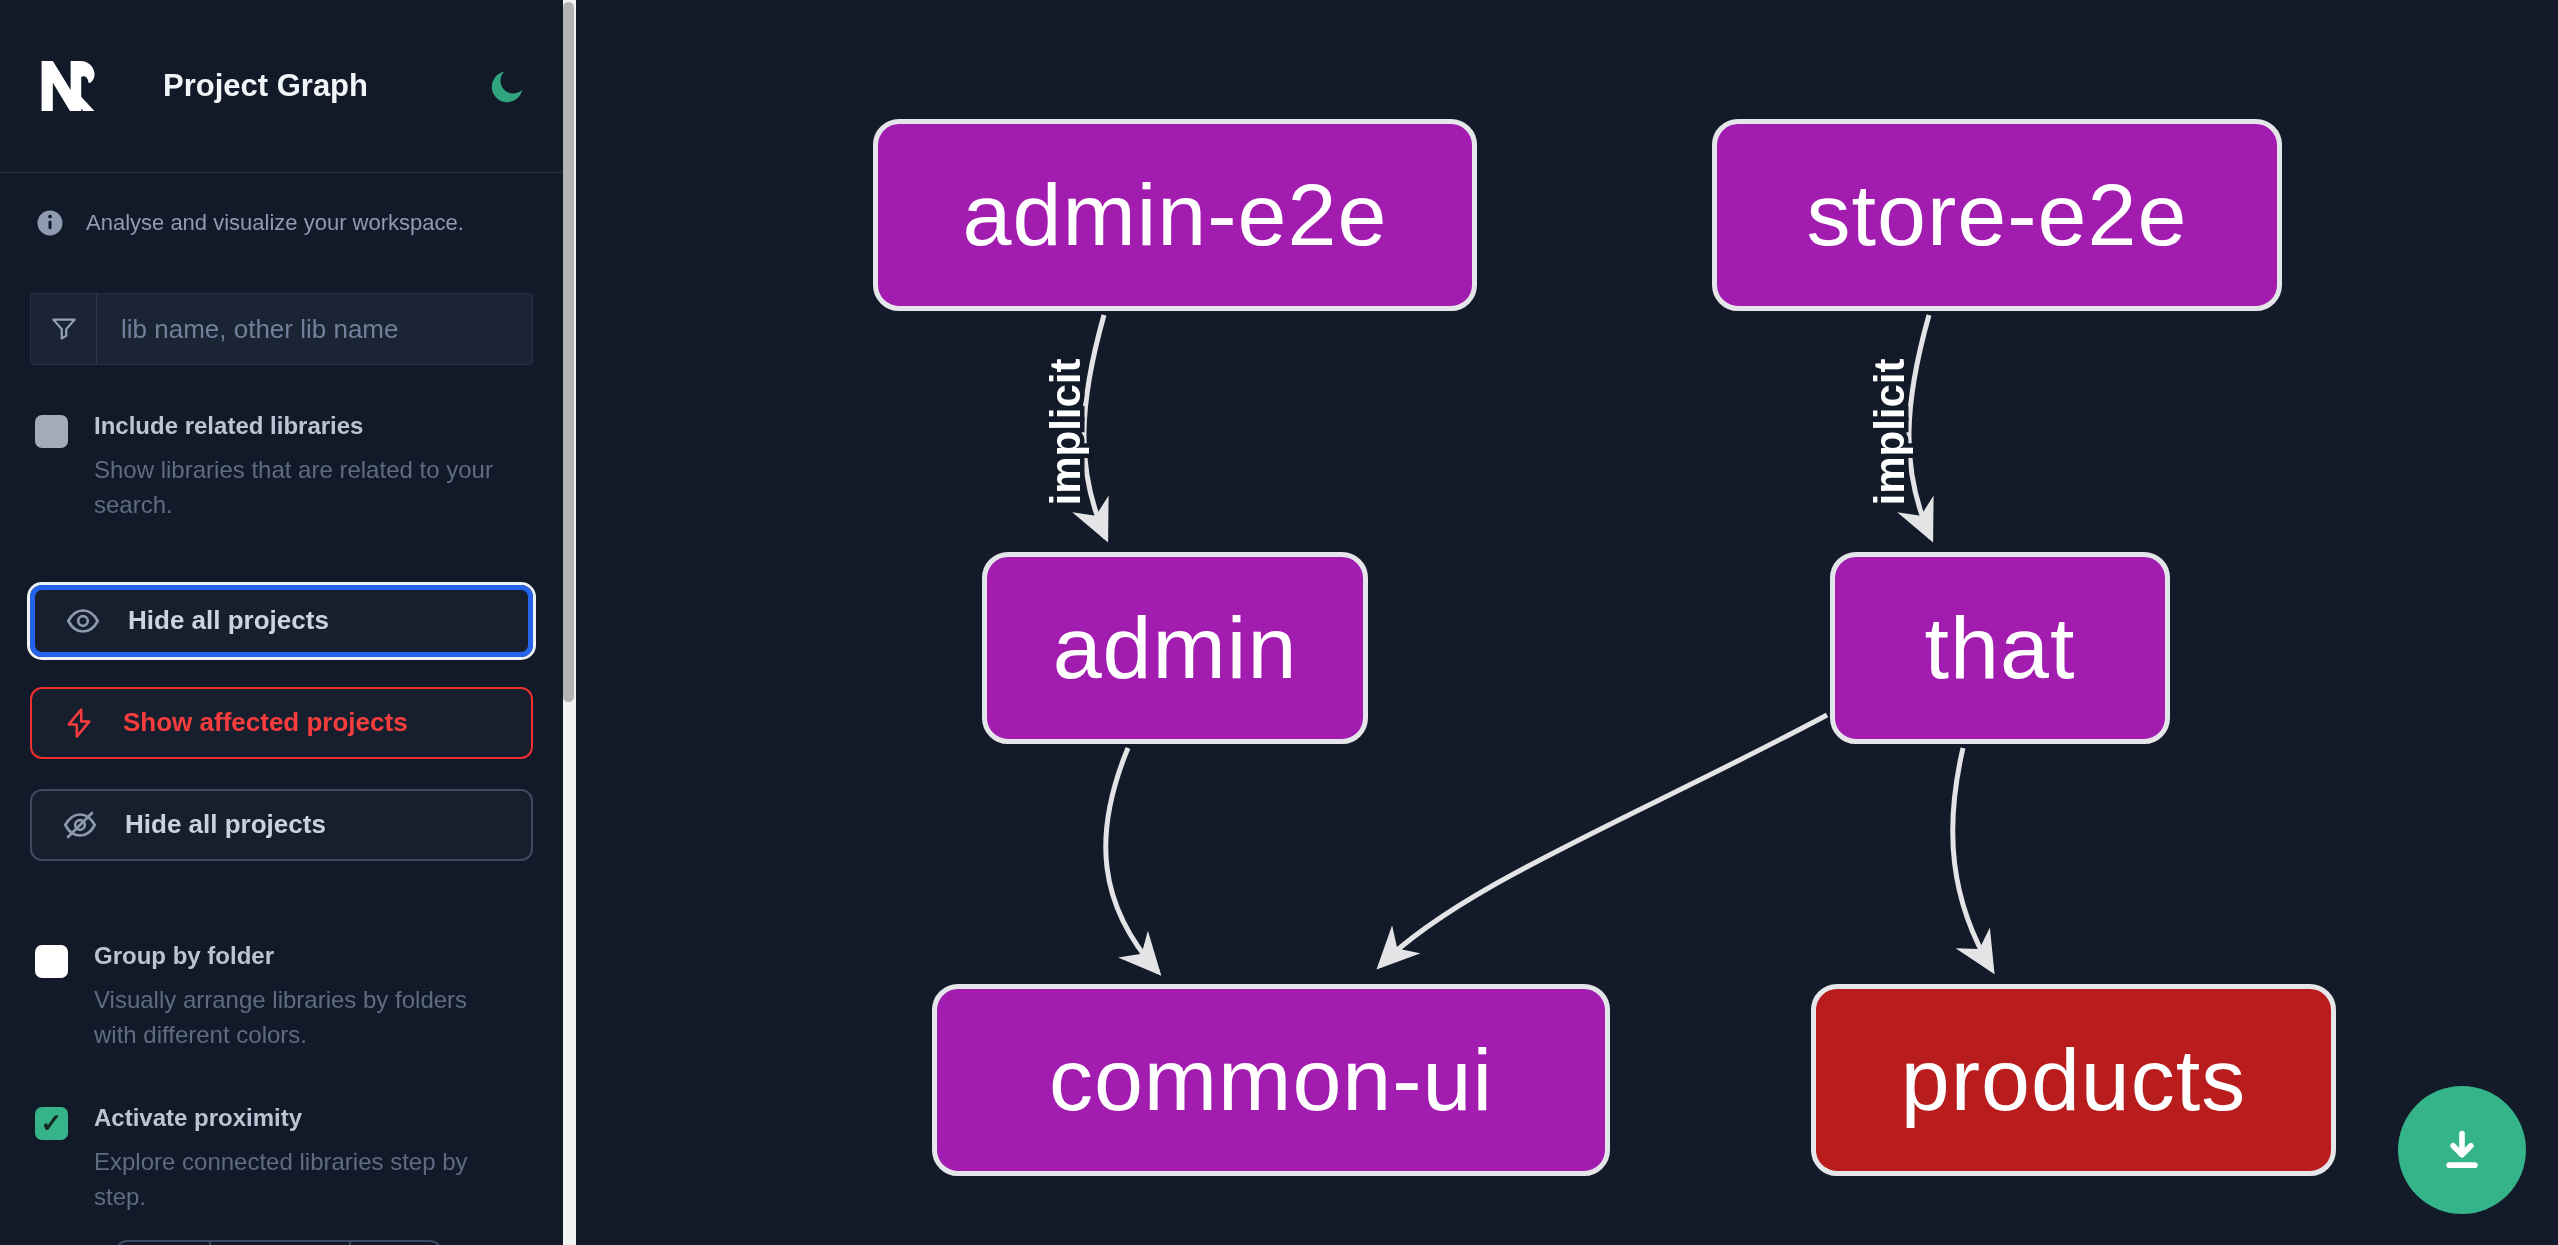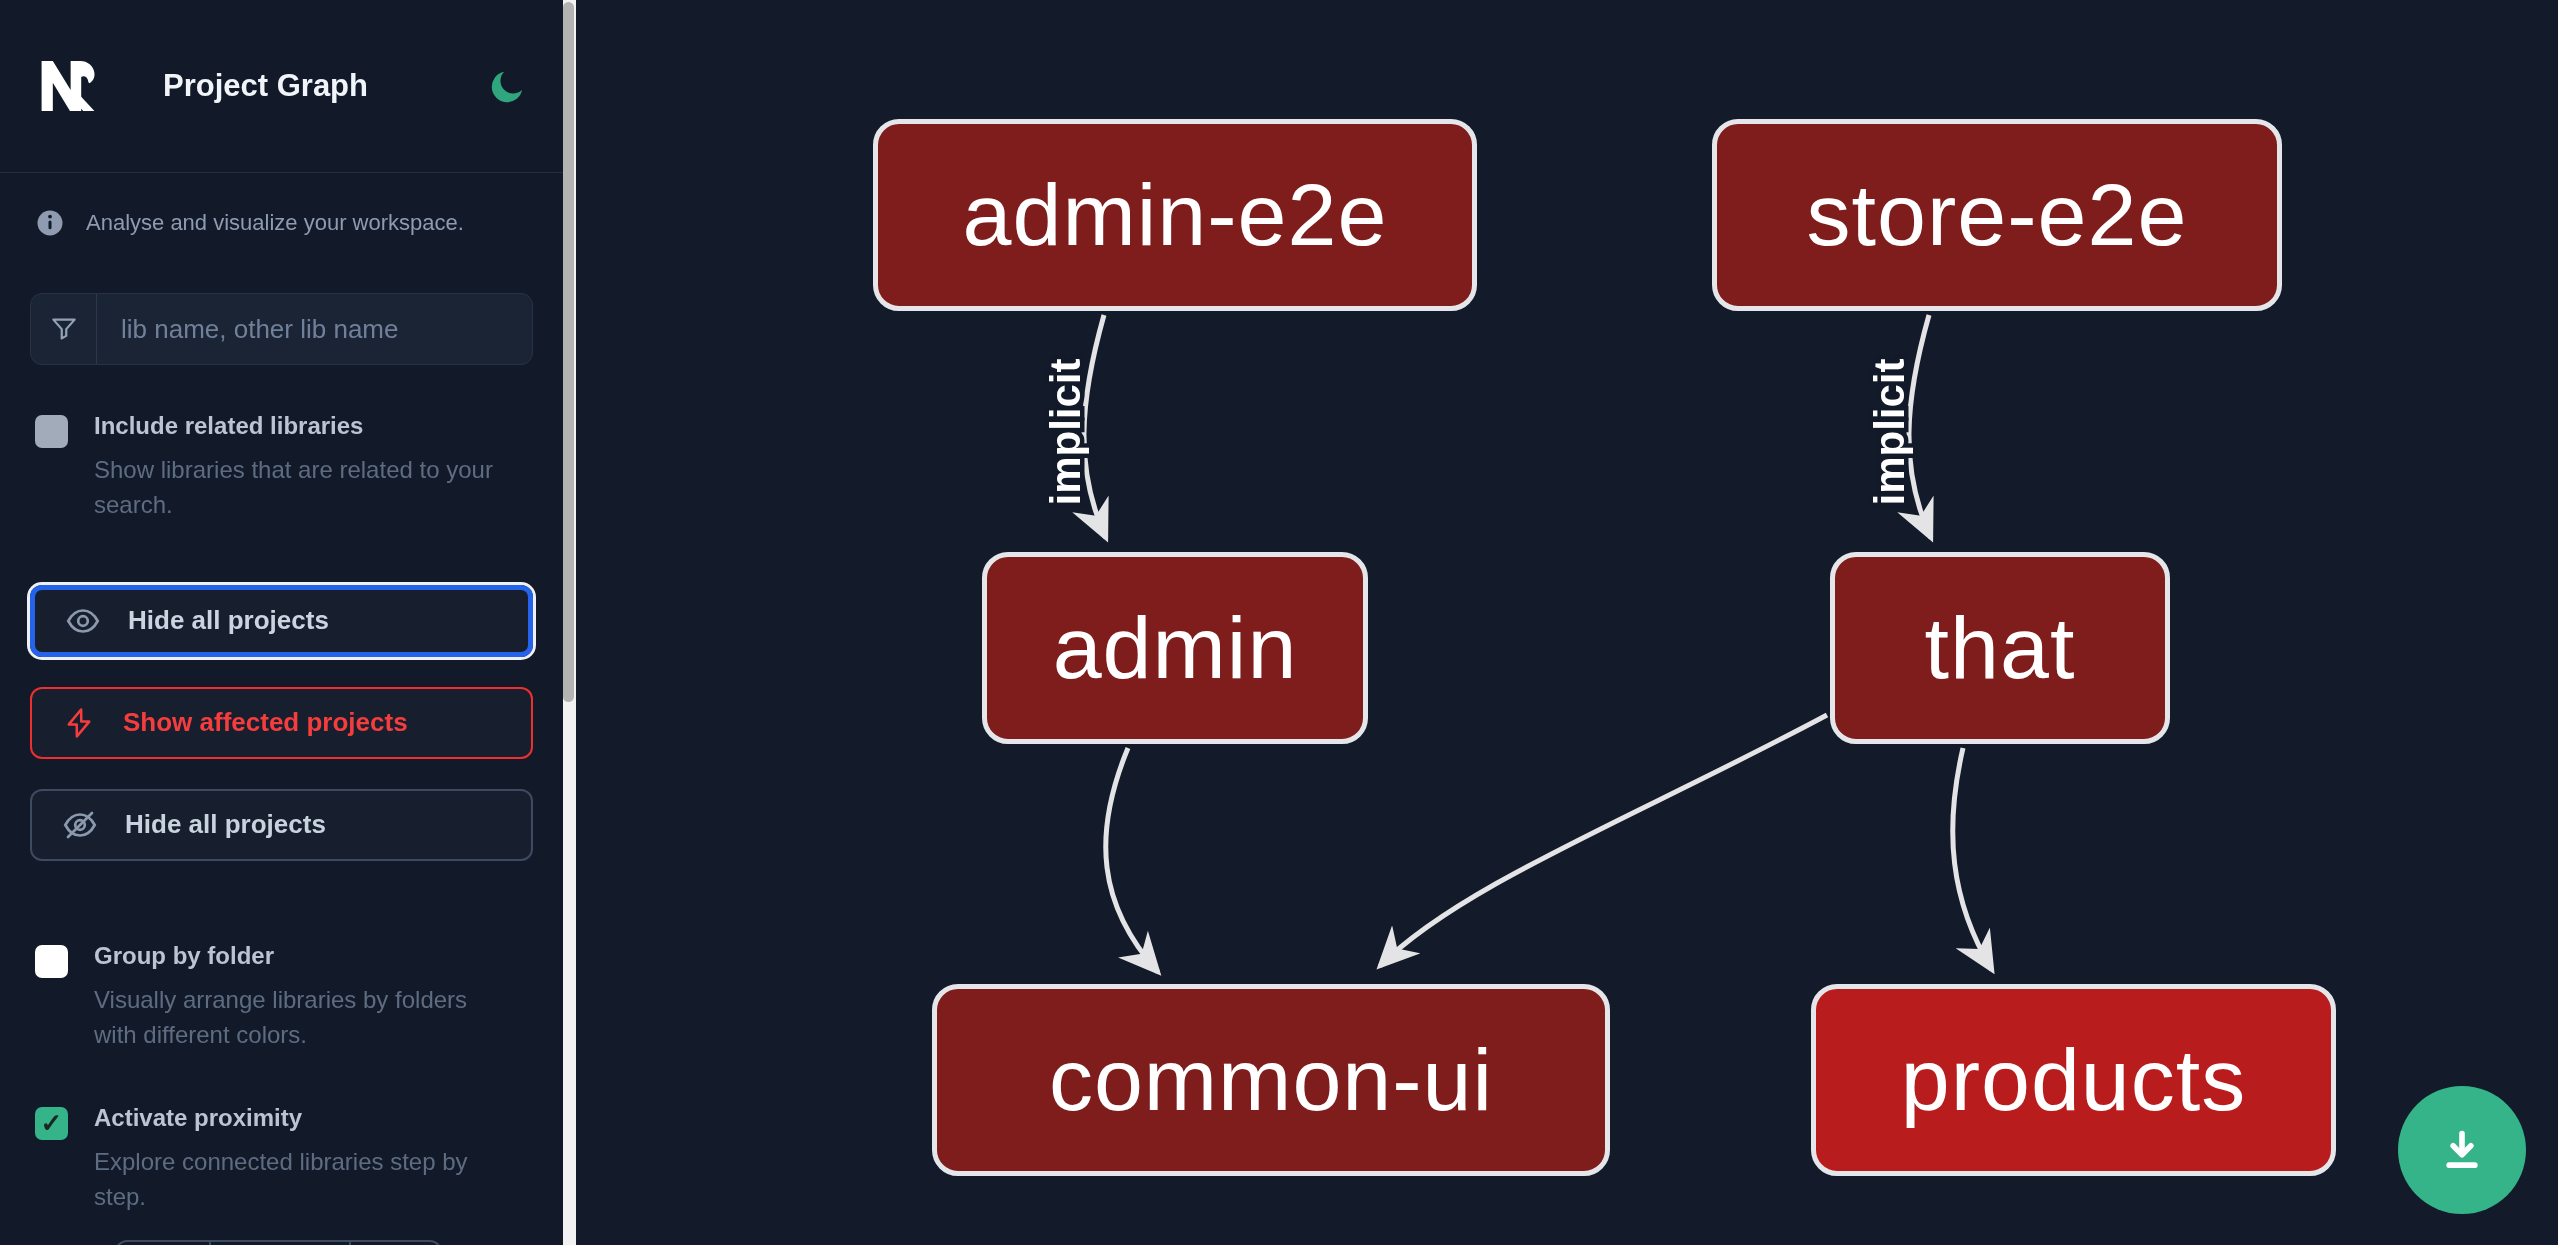"admin-e2e" .node.affected { background: #7f1d1d -> #a21caf }
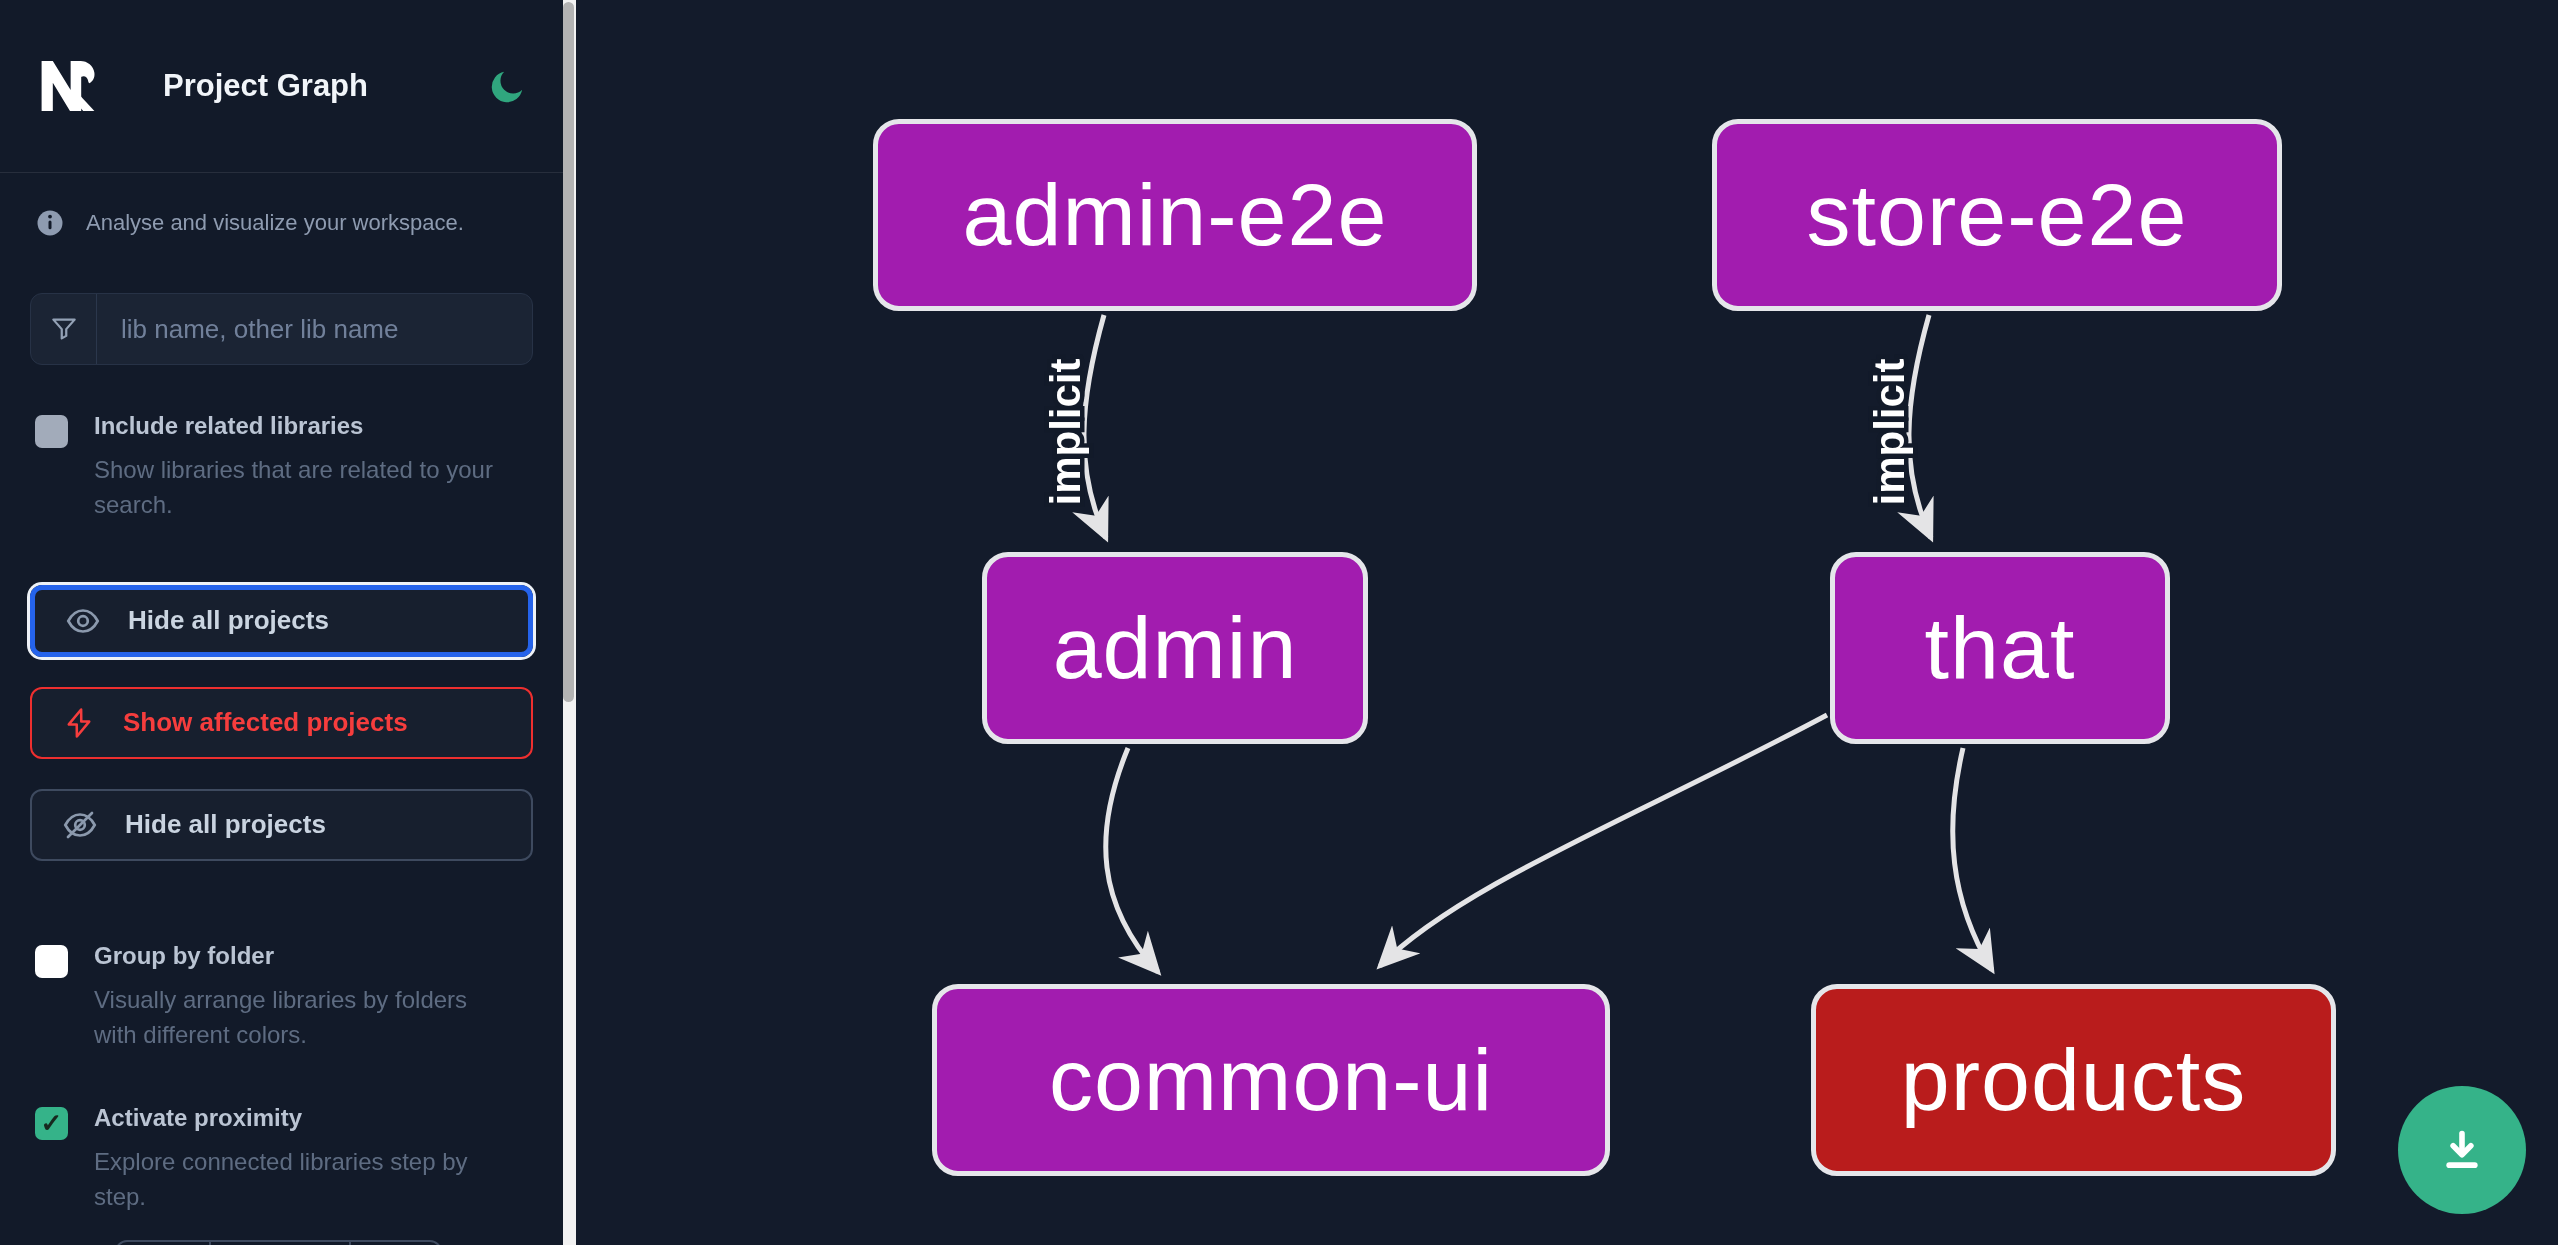"lib name, other lib name" #search-box { border-radius: 12px -> 4px }
